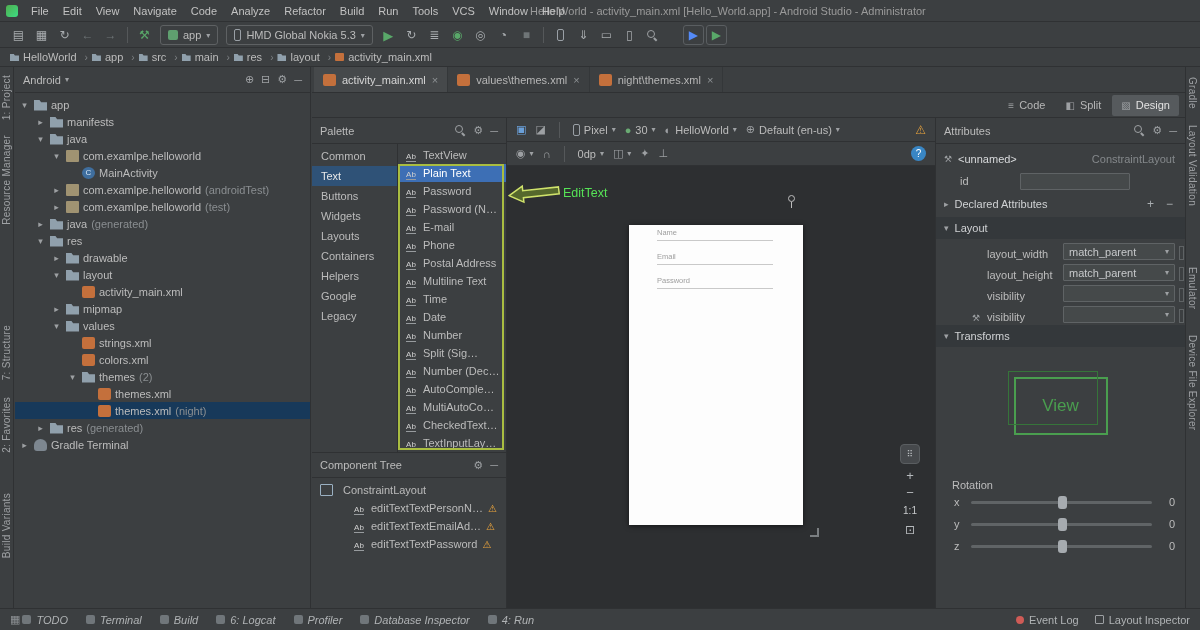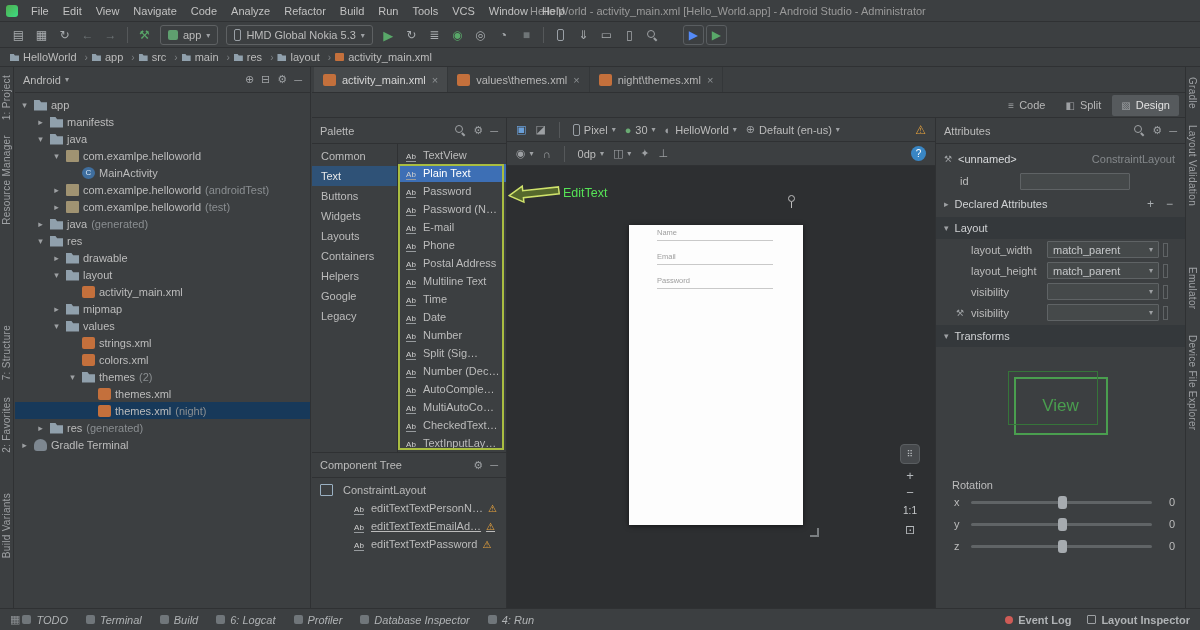"layout_width" .attr-row { align-items: center -> flex-end; margin-left: none -> 32px; padding-left: 20px -> 4px }
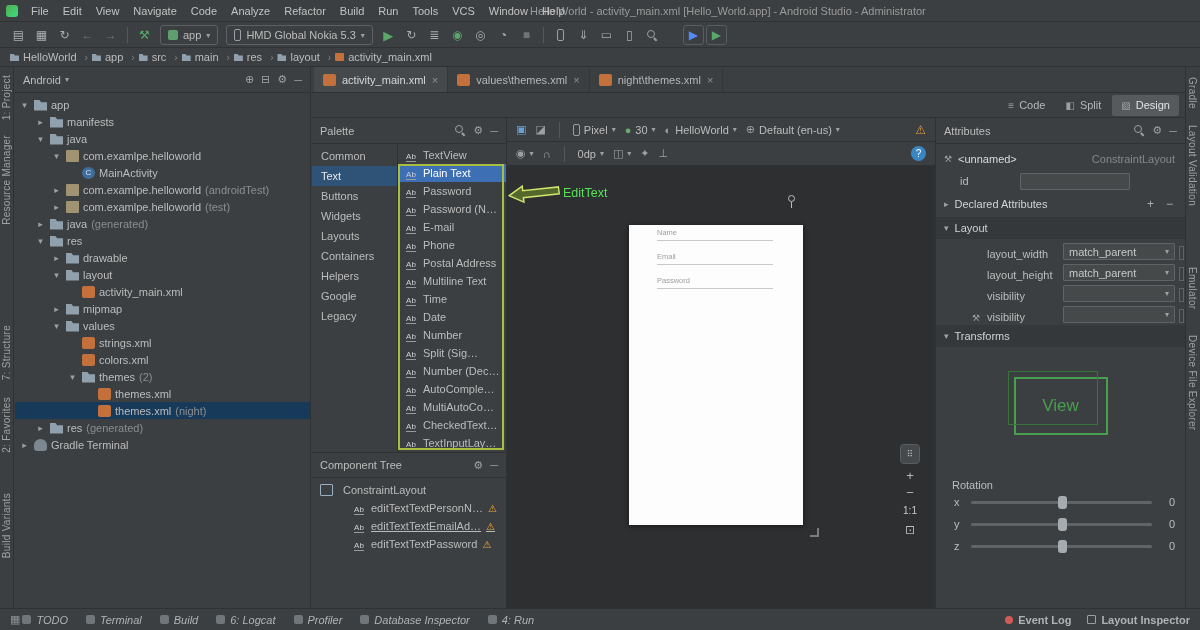"editTextTextEmailAd…" div.ct-row { text-decoration: underline -> none }
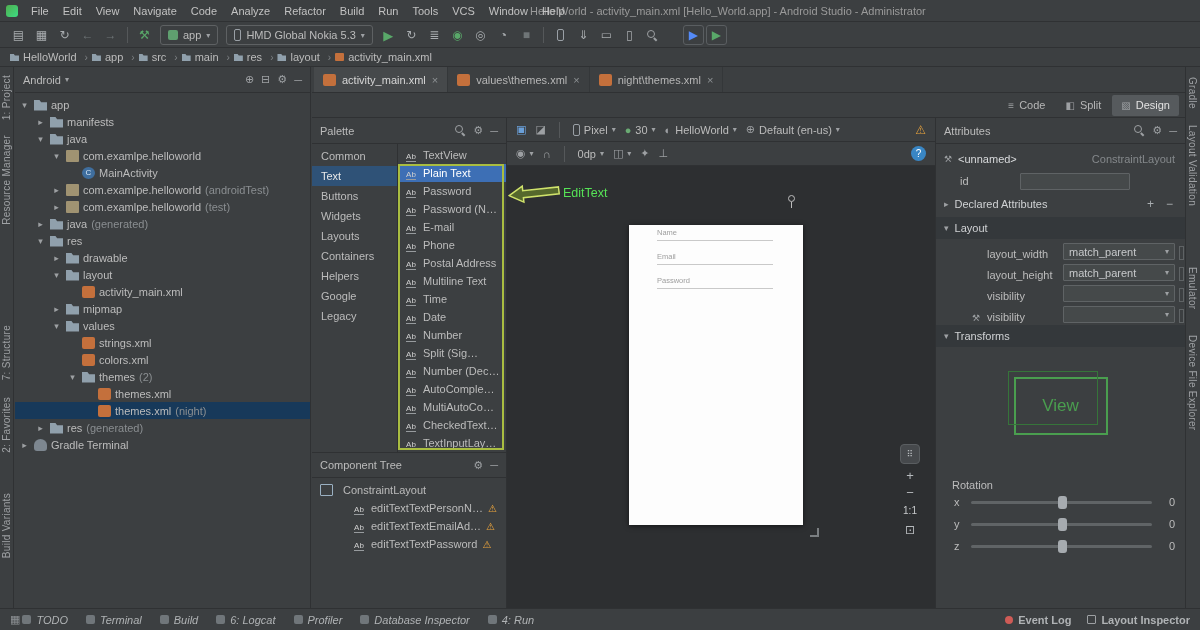"Event Log" .sb-ritem { font-weight: bold -> none }
